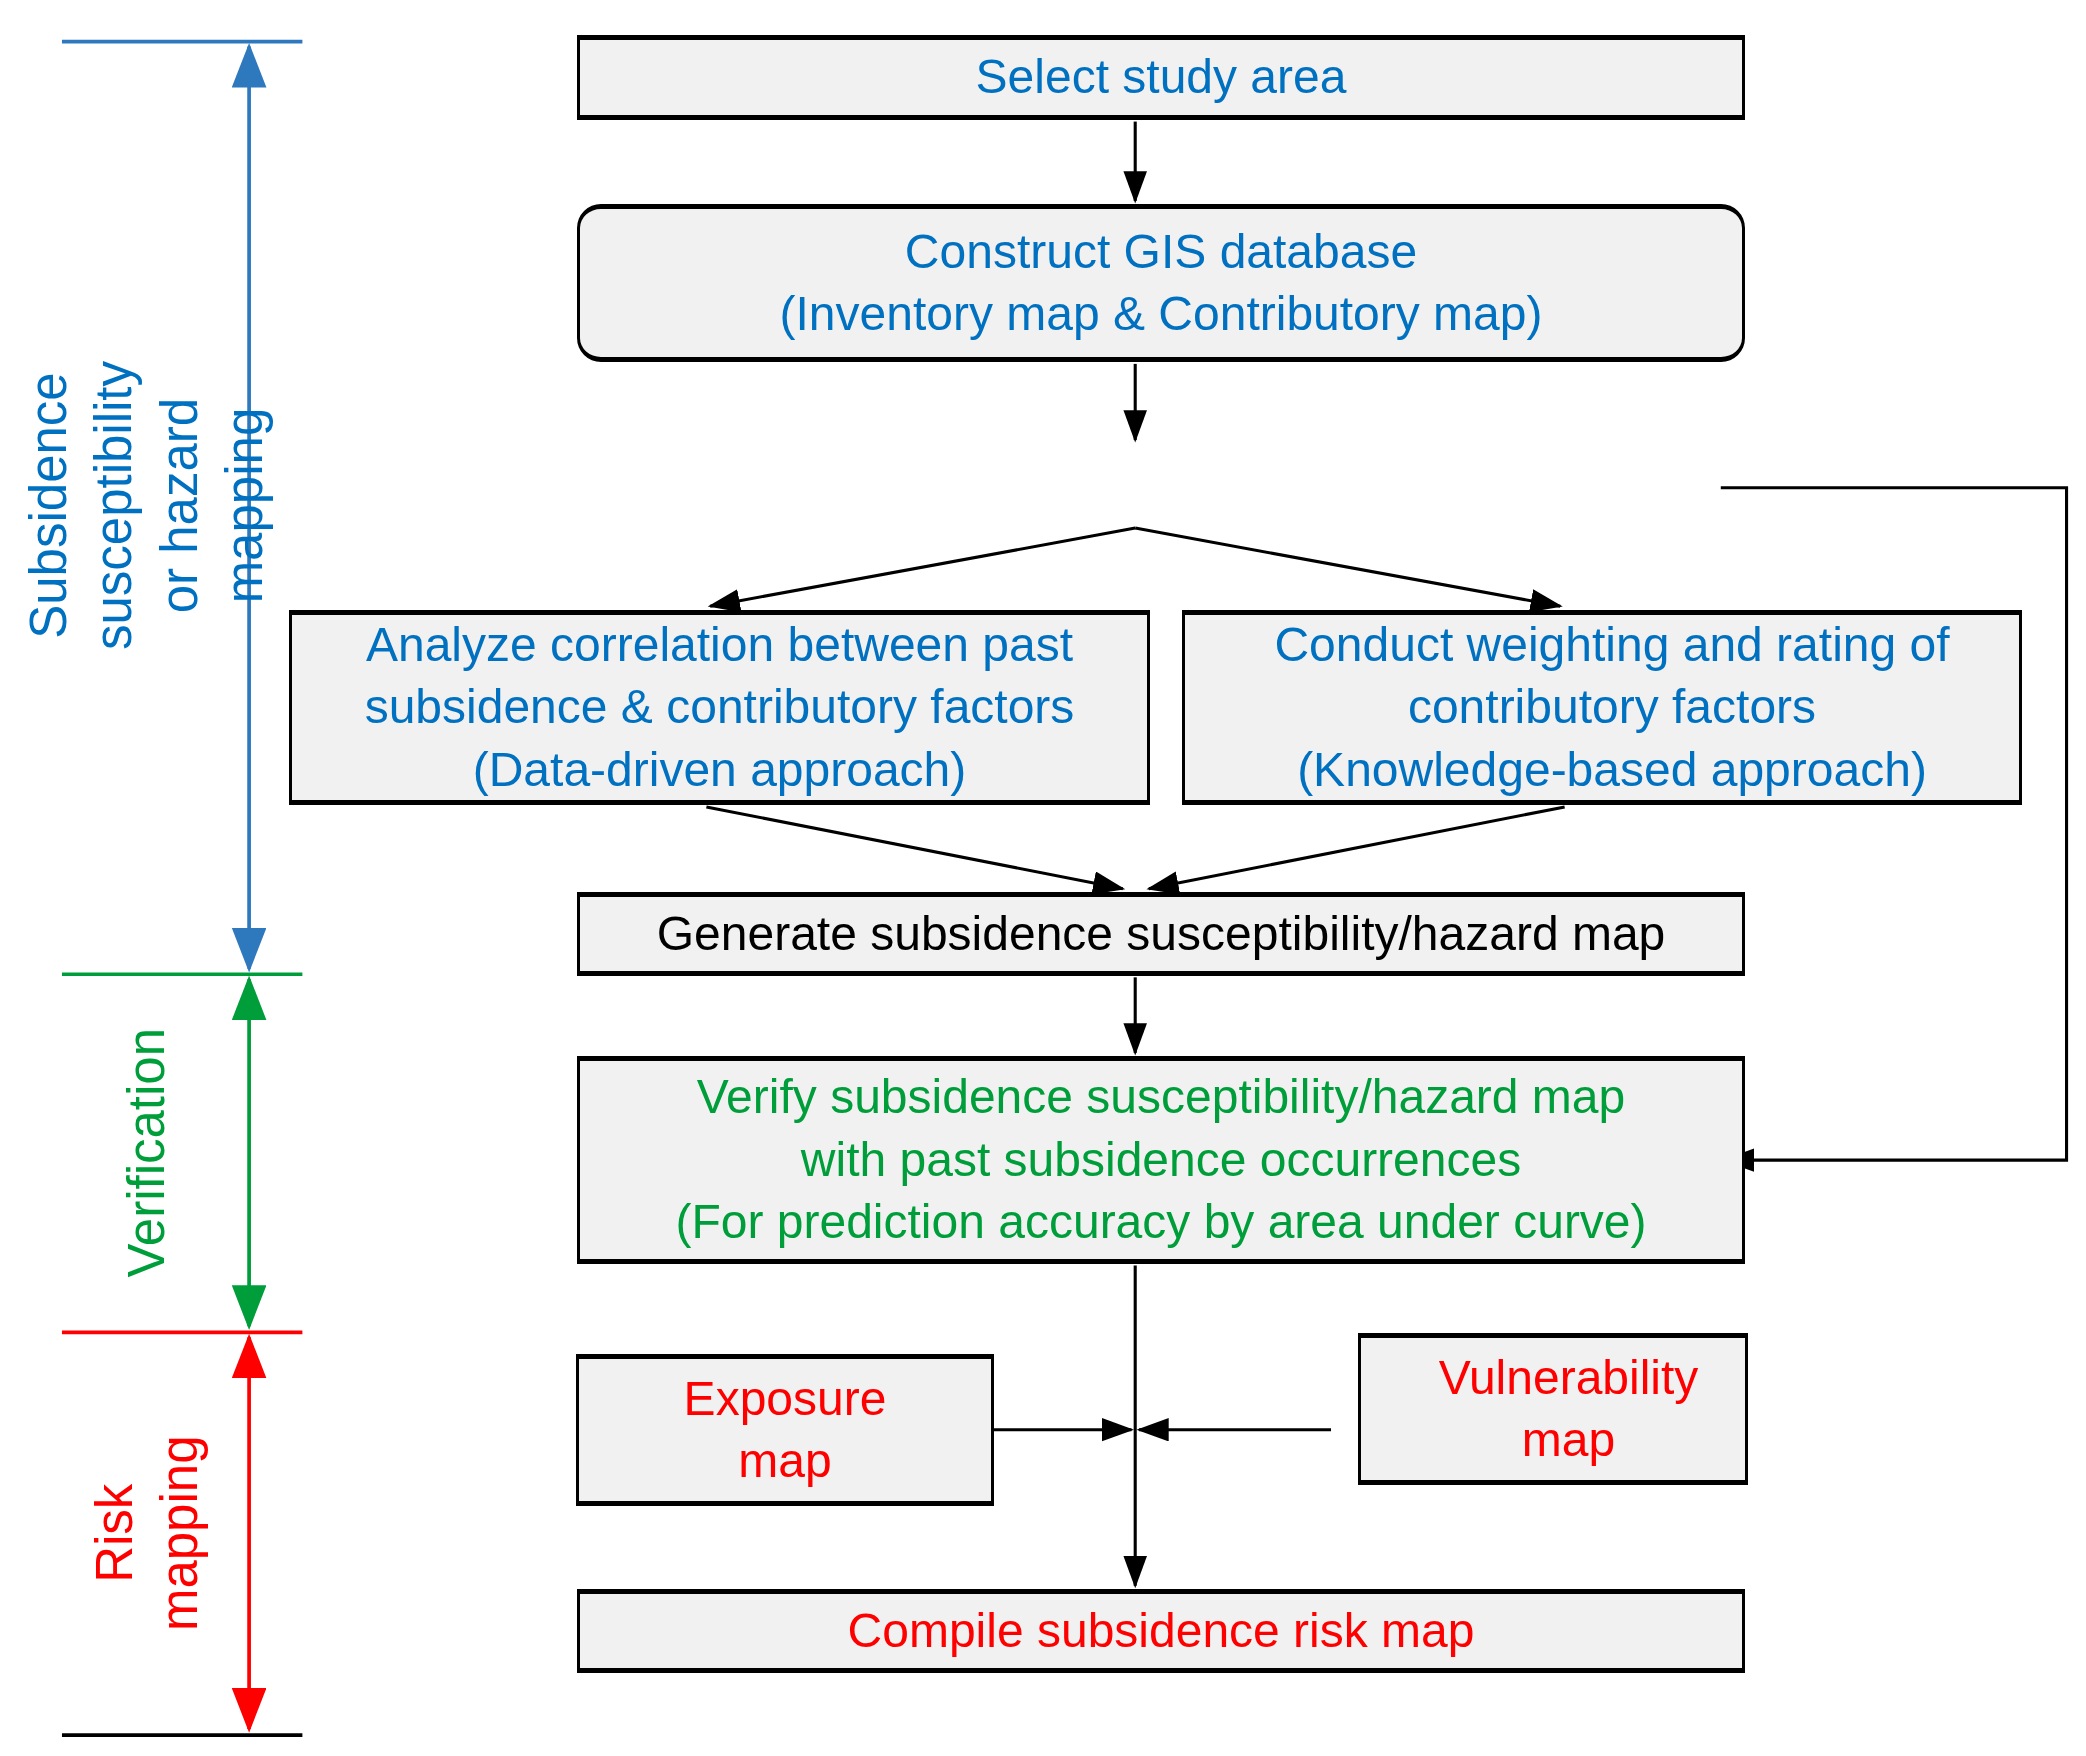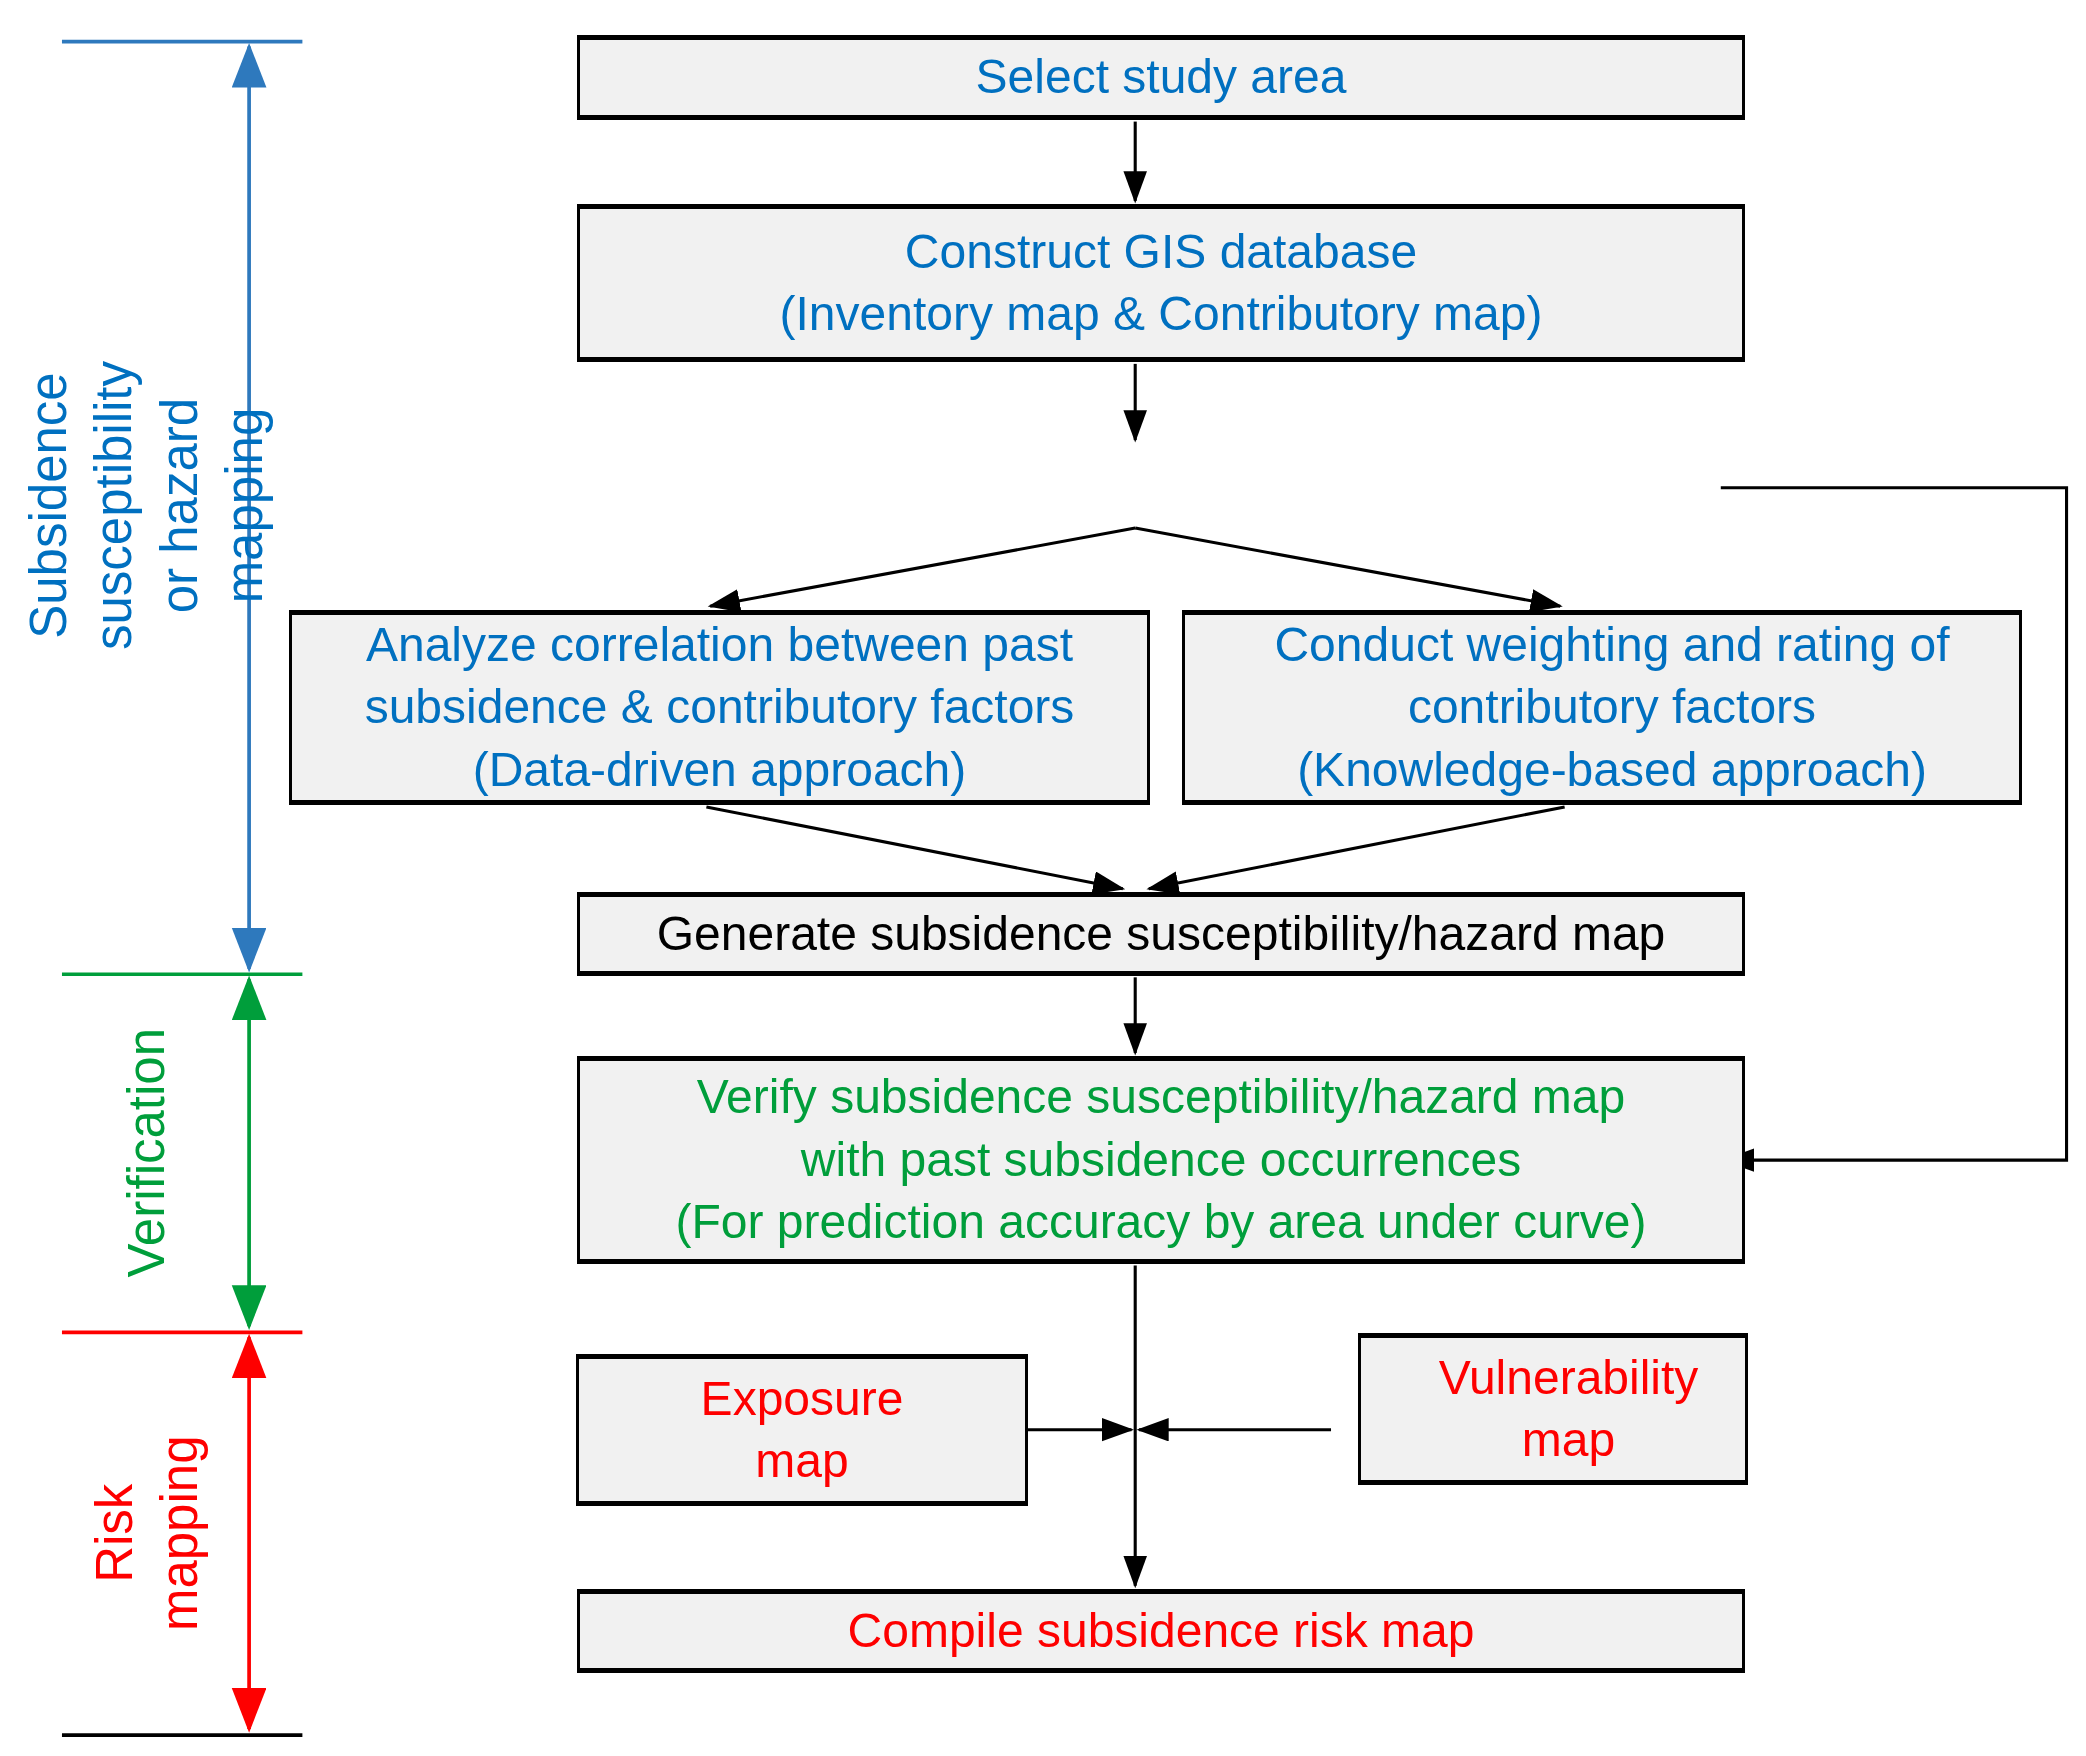"Construct GIS database" .b-construct { border-radius: none -> 24px }
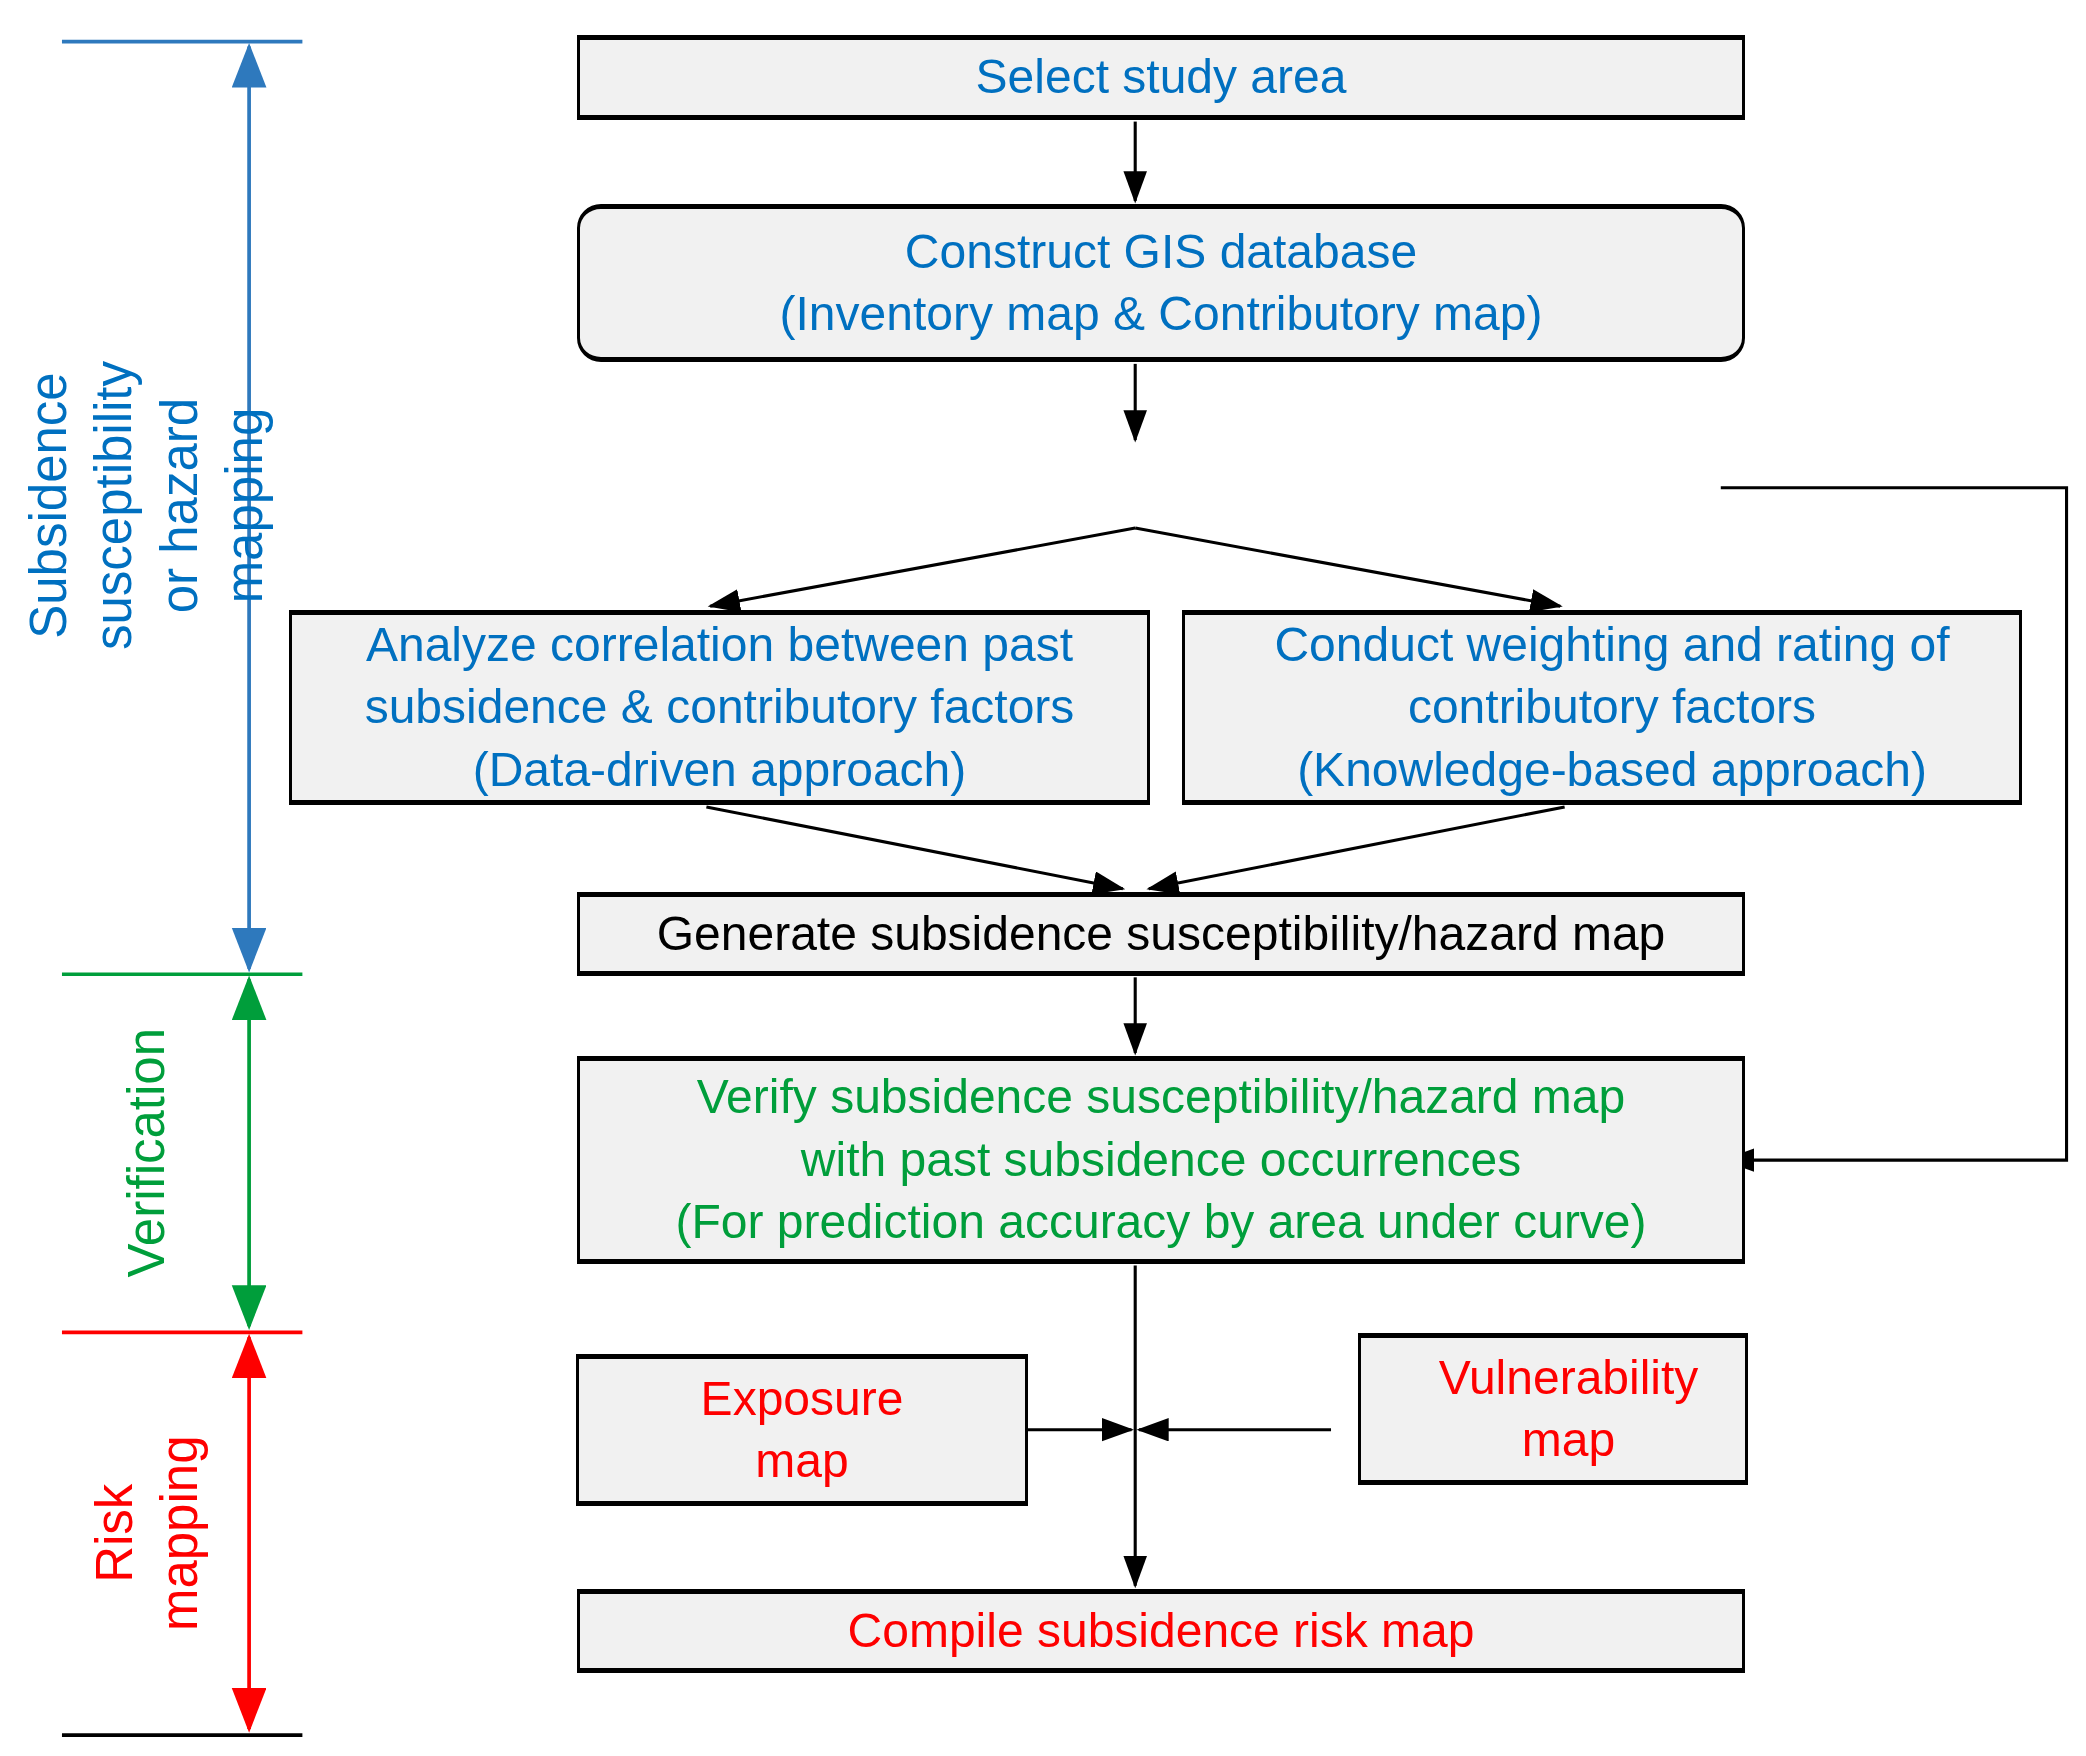"Exposure" .b-exposure { width: 452px -> 418px }
